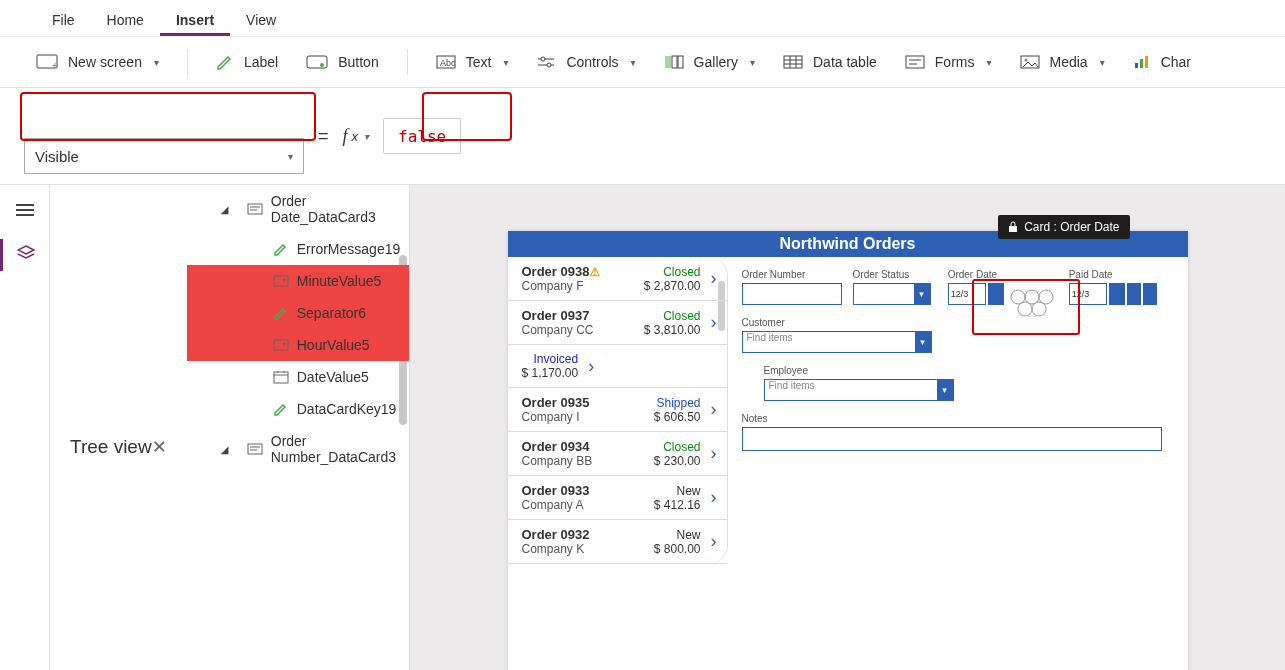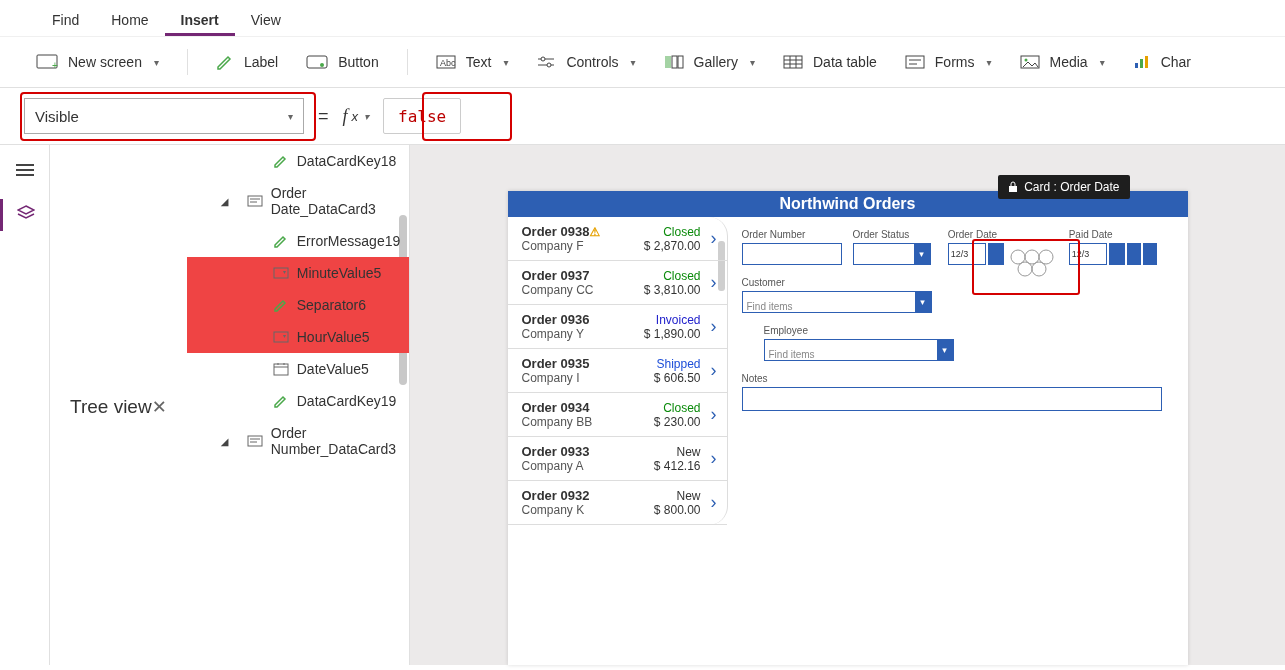"Find" div.tab { text: Find -> File }
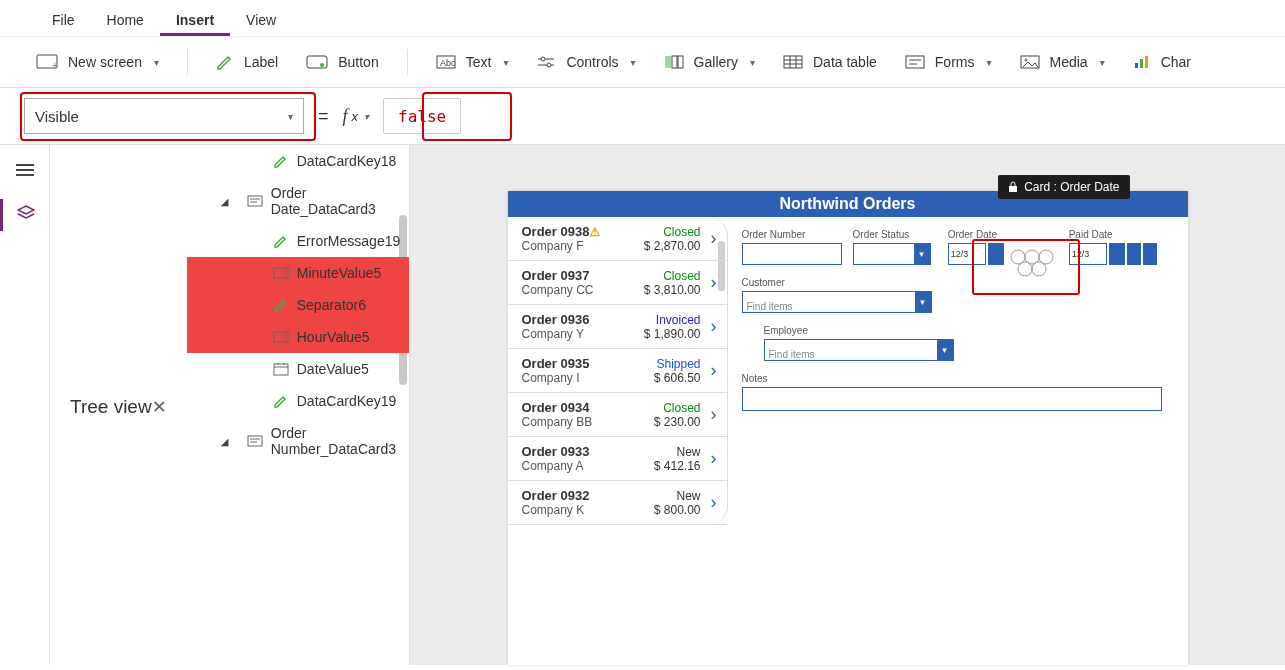"Visible" .prop-select { margin-top: none -> 40px }
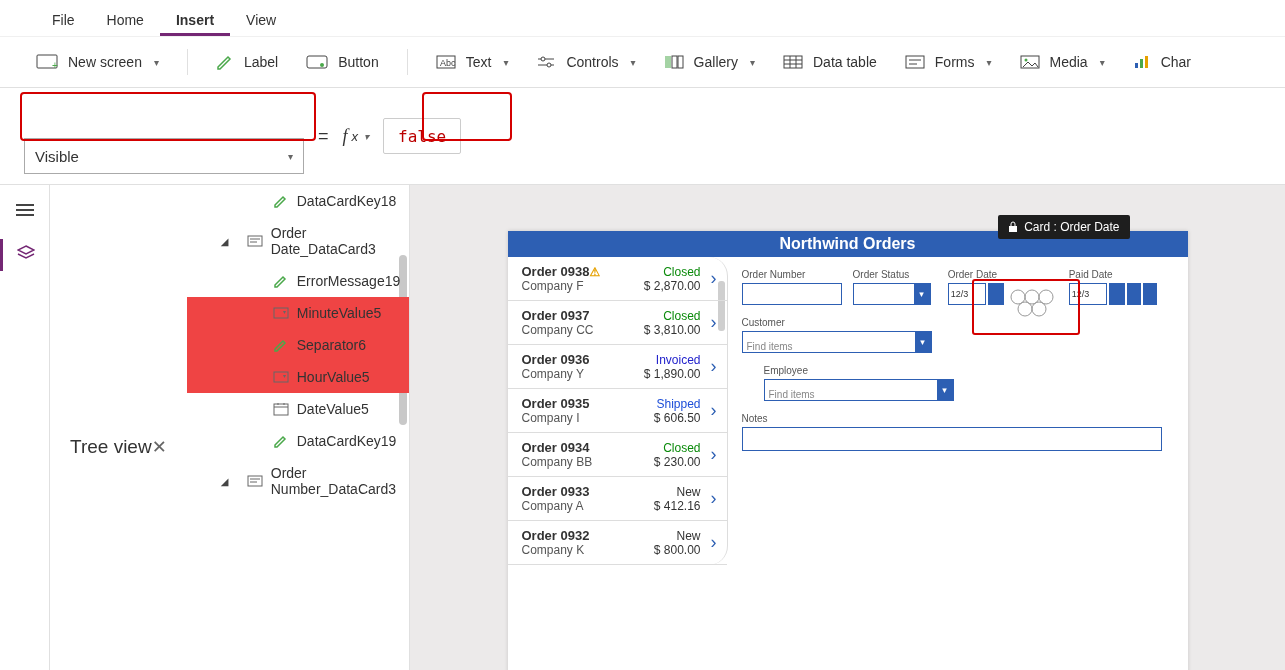"DataCardKey18" div.item { html: <div> <span> <svg> <path></path> </svg> </span> <span>DataCardKey18</span> </div> -> none }
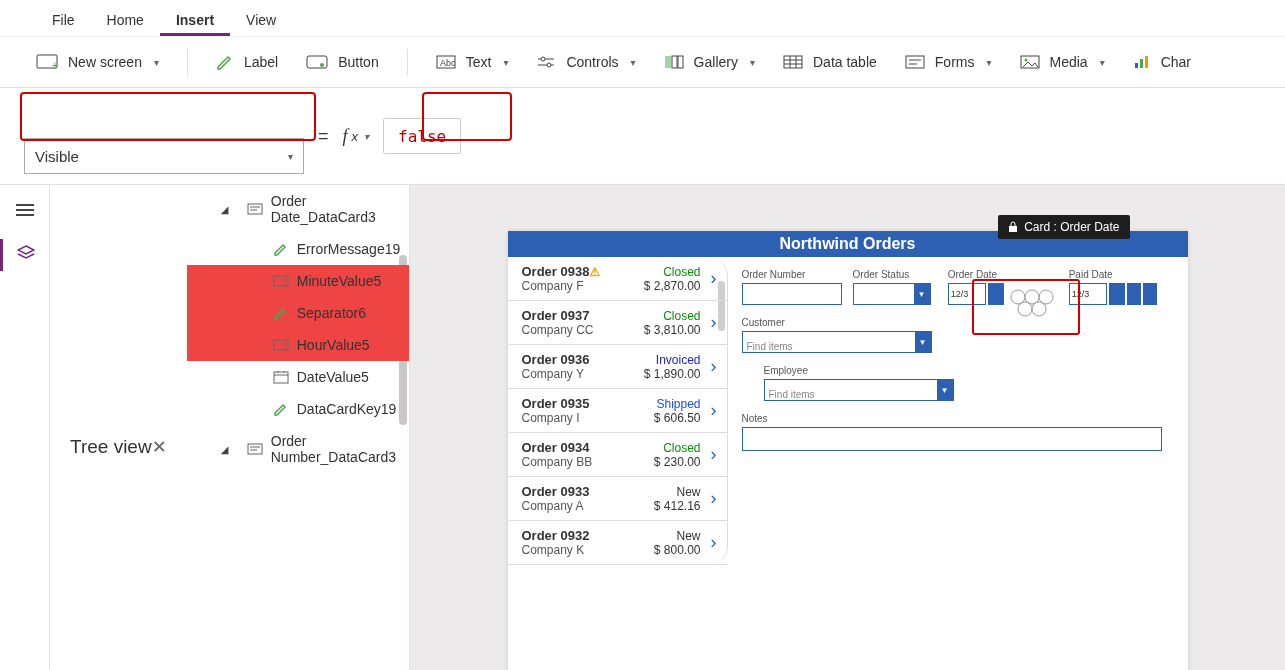"Find items" .form .inp.find { align-items: flex-end -> flex-start }
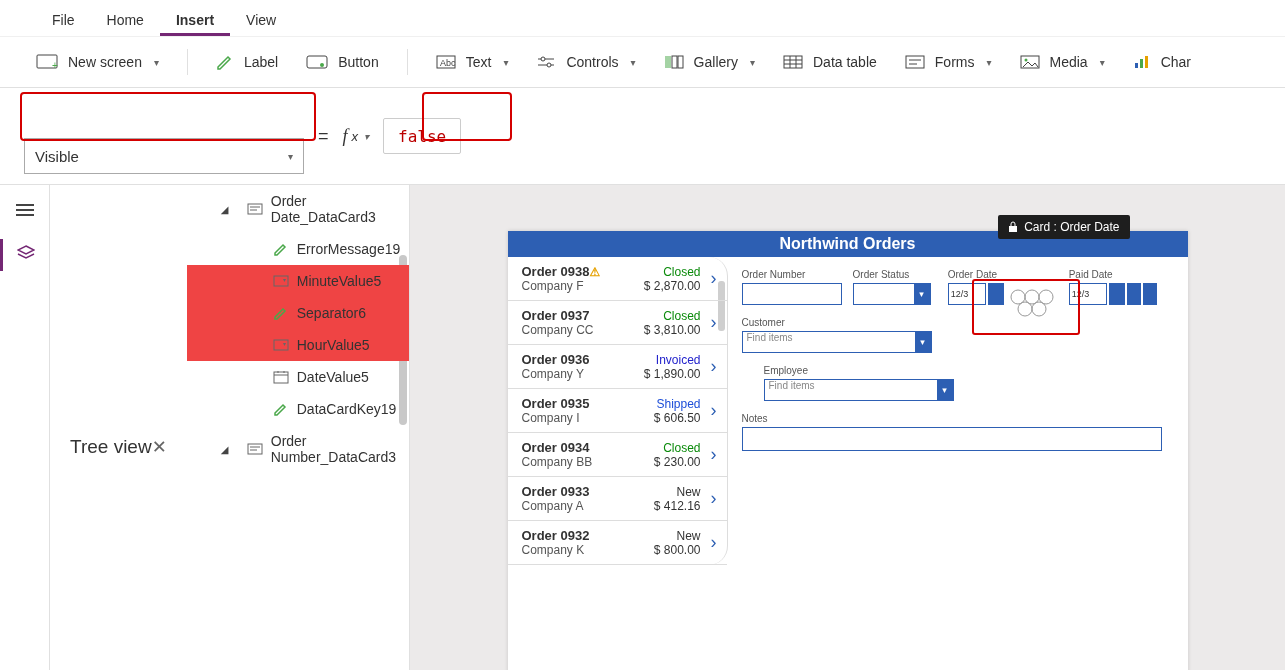"Order 0936" div.col1 { html: <div> <div>Order 0936</div> <div>Company Y</div> </div> -> none }
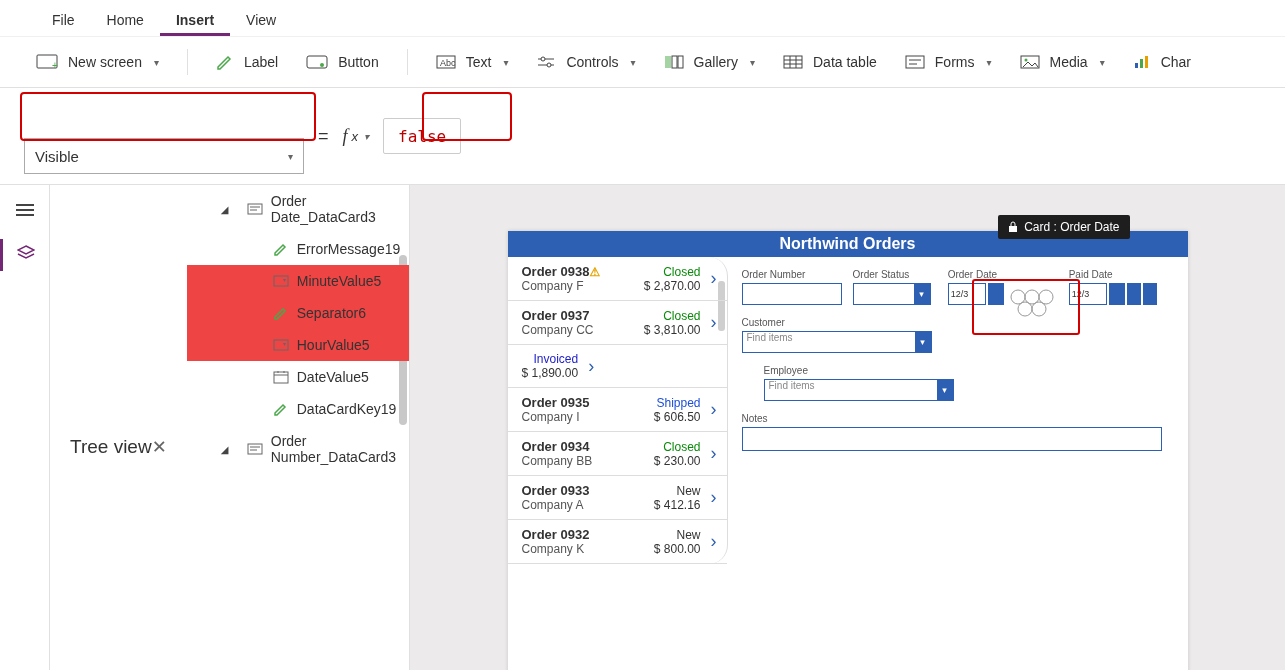"$ 1,890.00" div.amt { text: 1,890.00 -> 1,170.00 }
